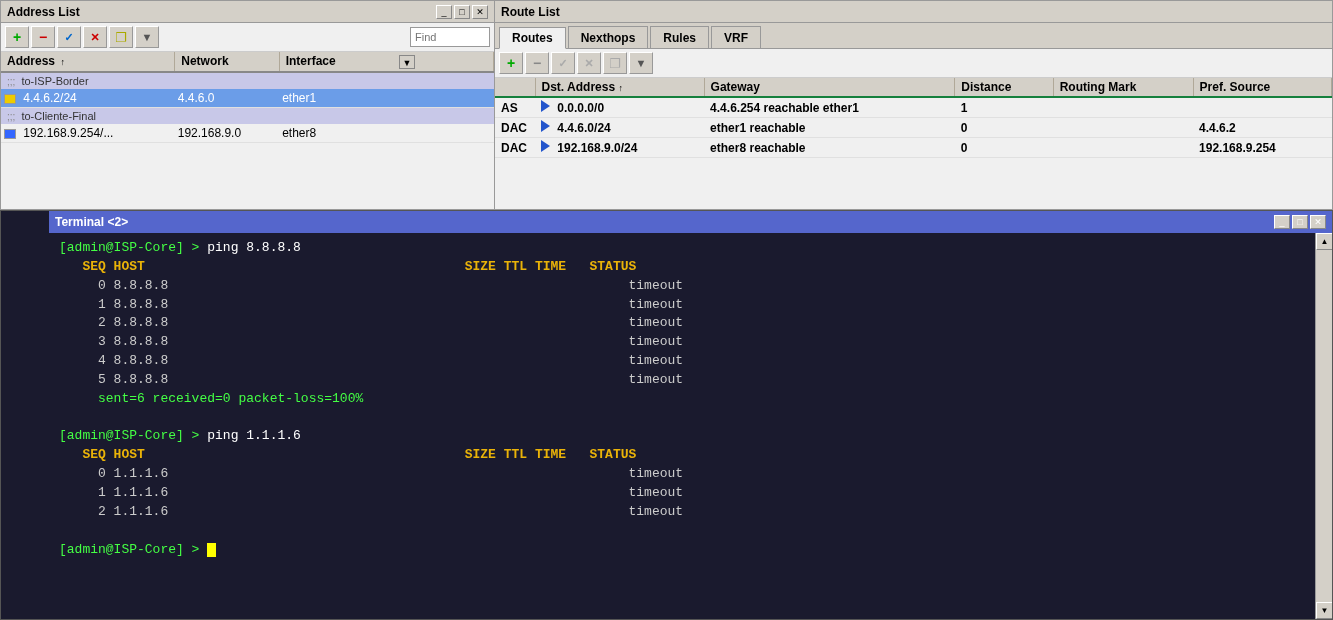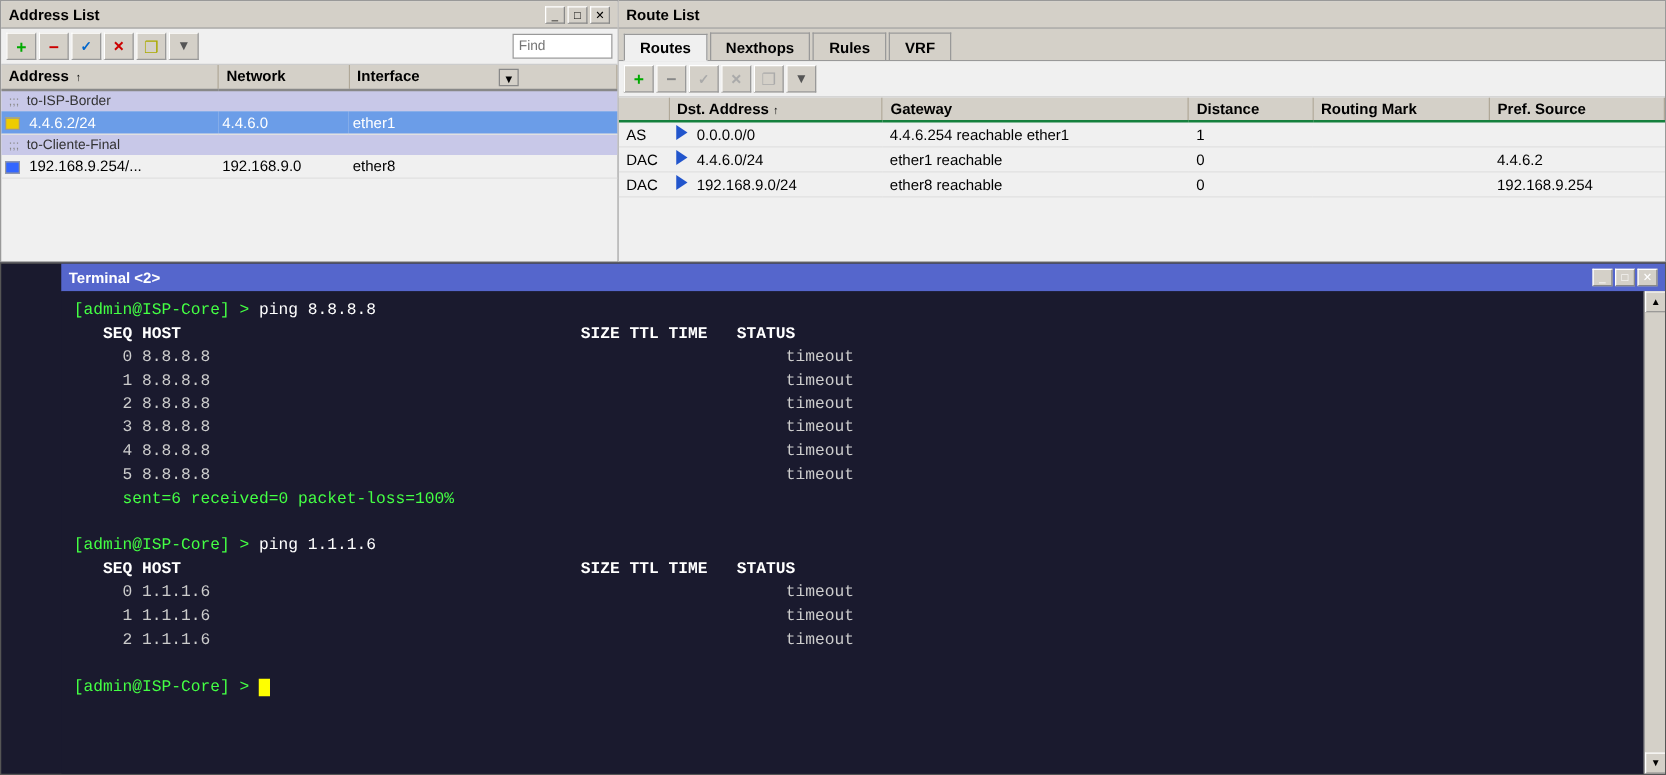"AS" .route-table td { font-weight: none -> bold }
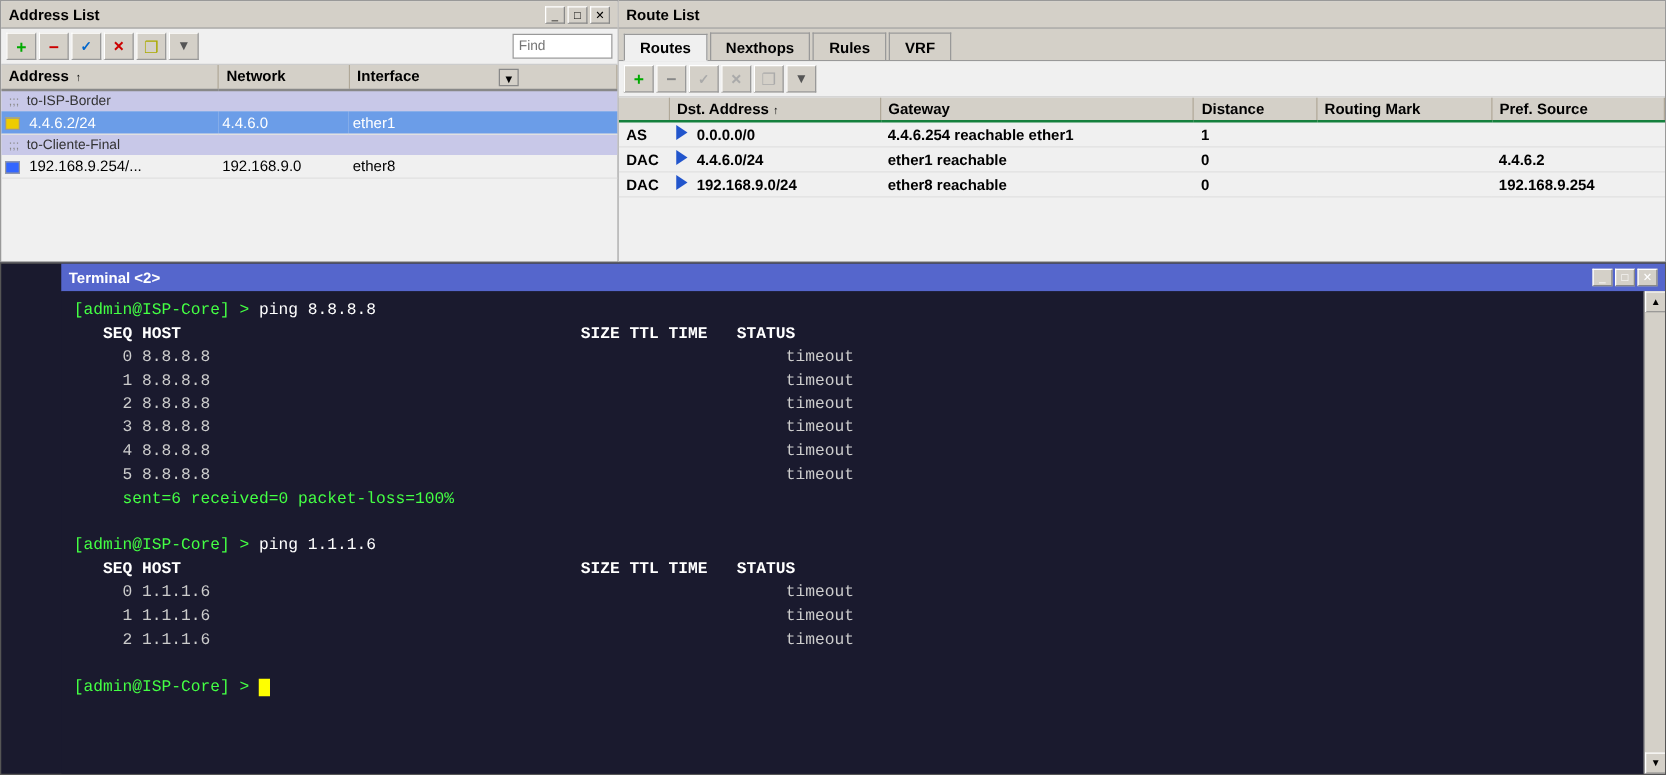"SEQ HOST SIZE TTL TIME" .ping-header { color: #ffffff -> #eab308 }
